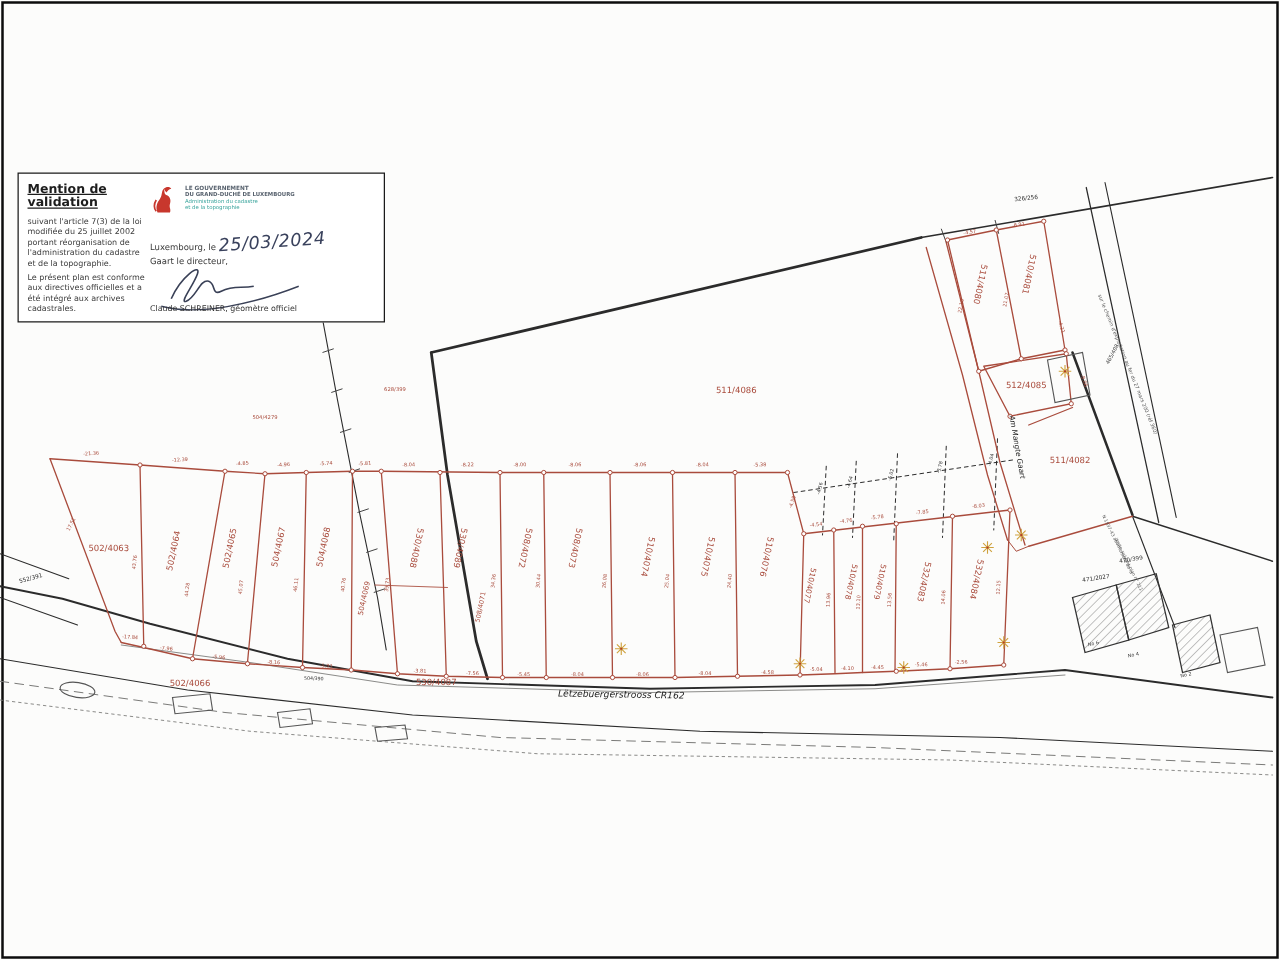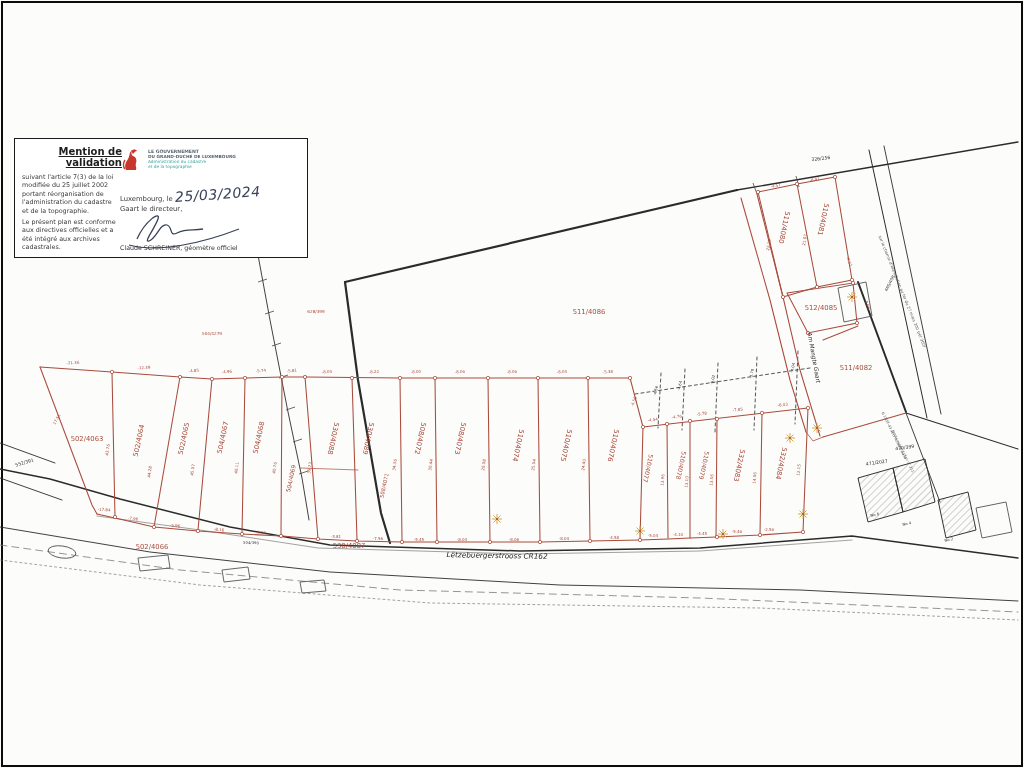"Mention de validation" .stamp .title { text-align: right -> none }
